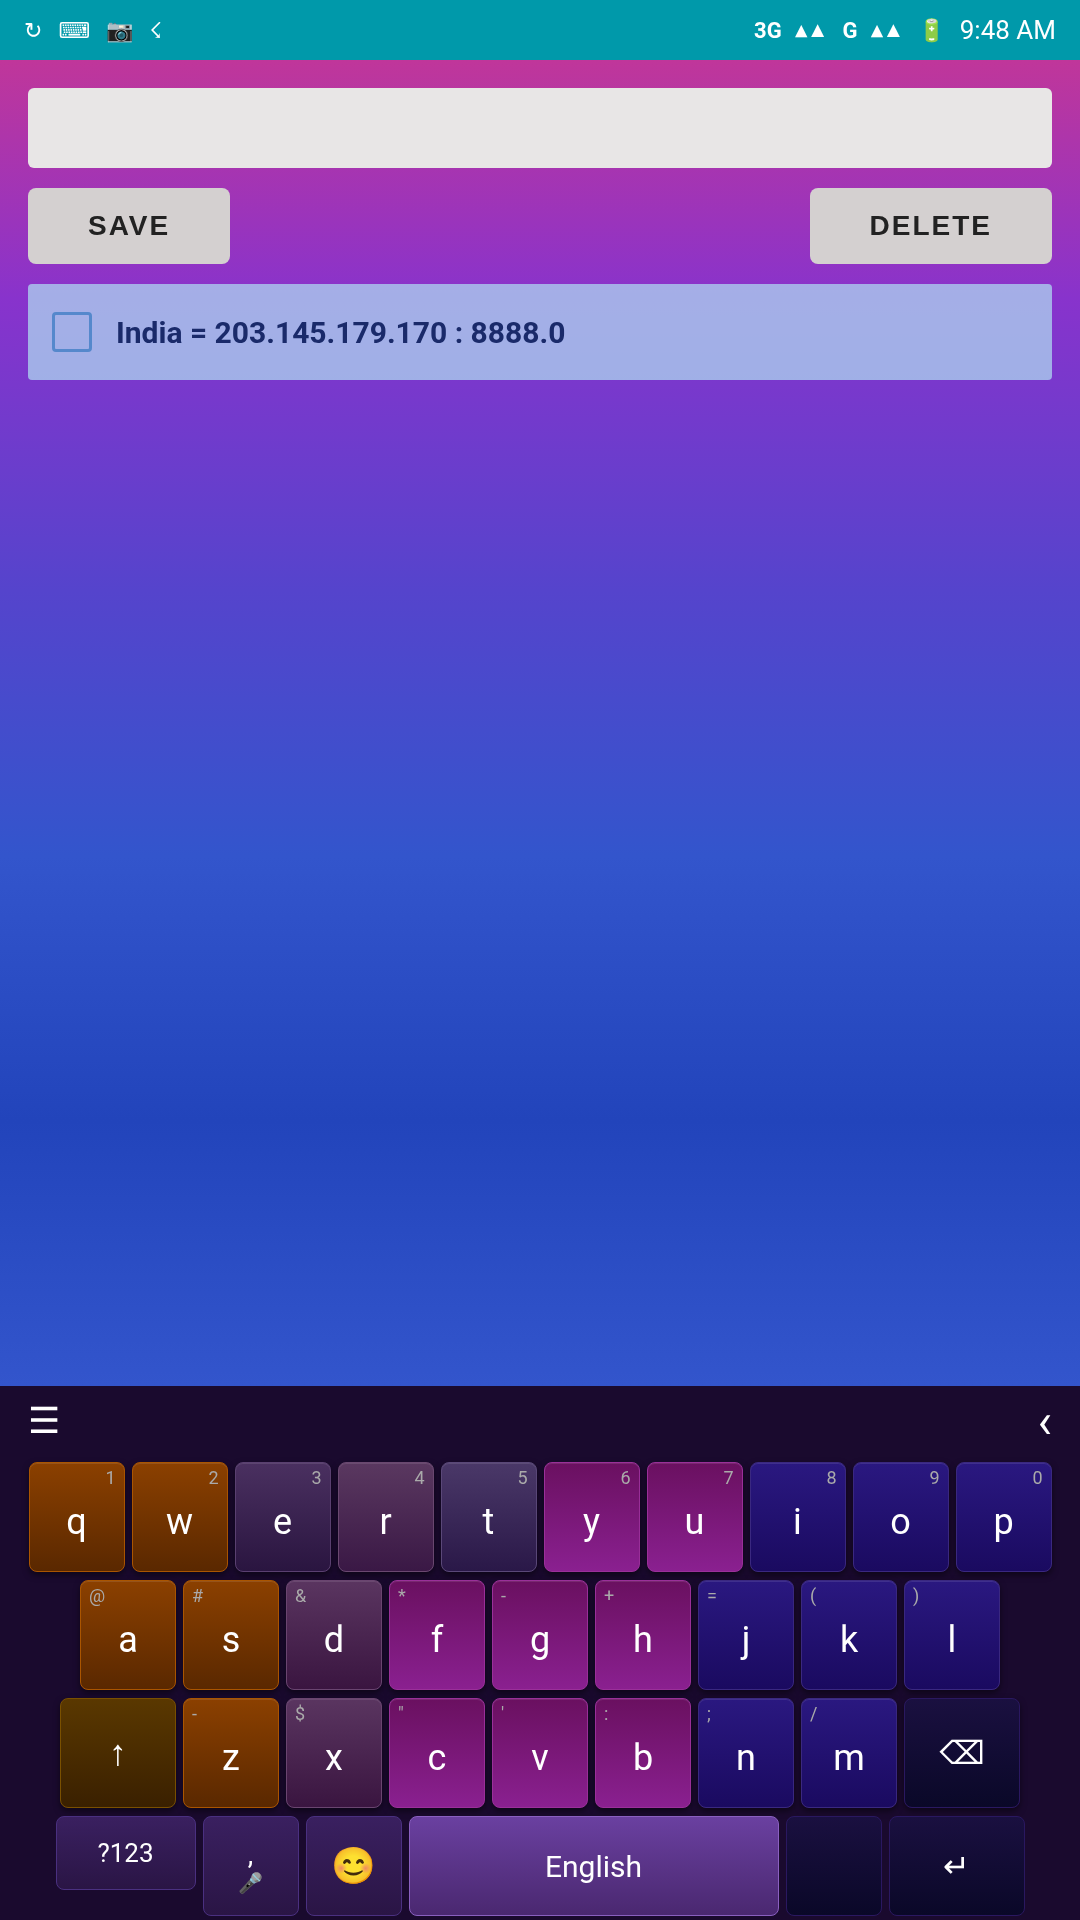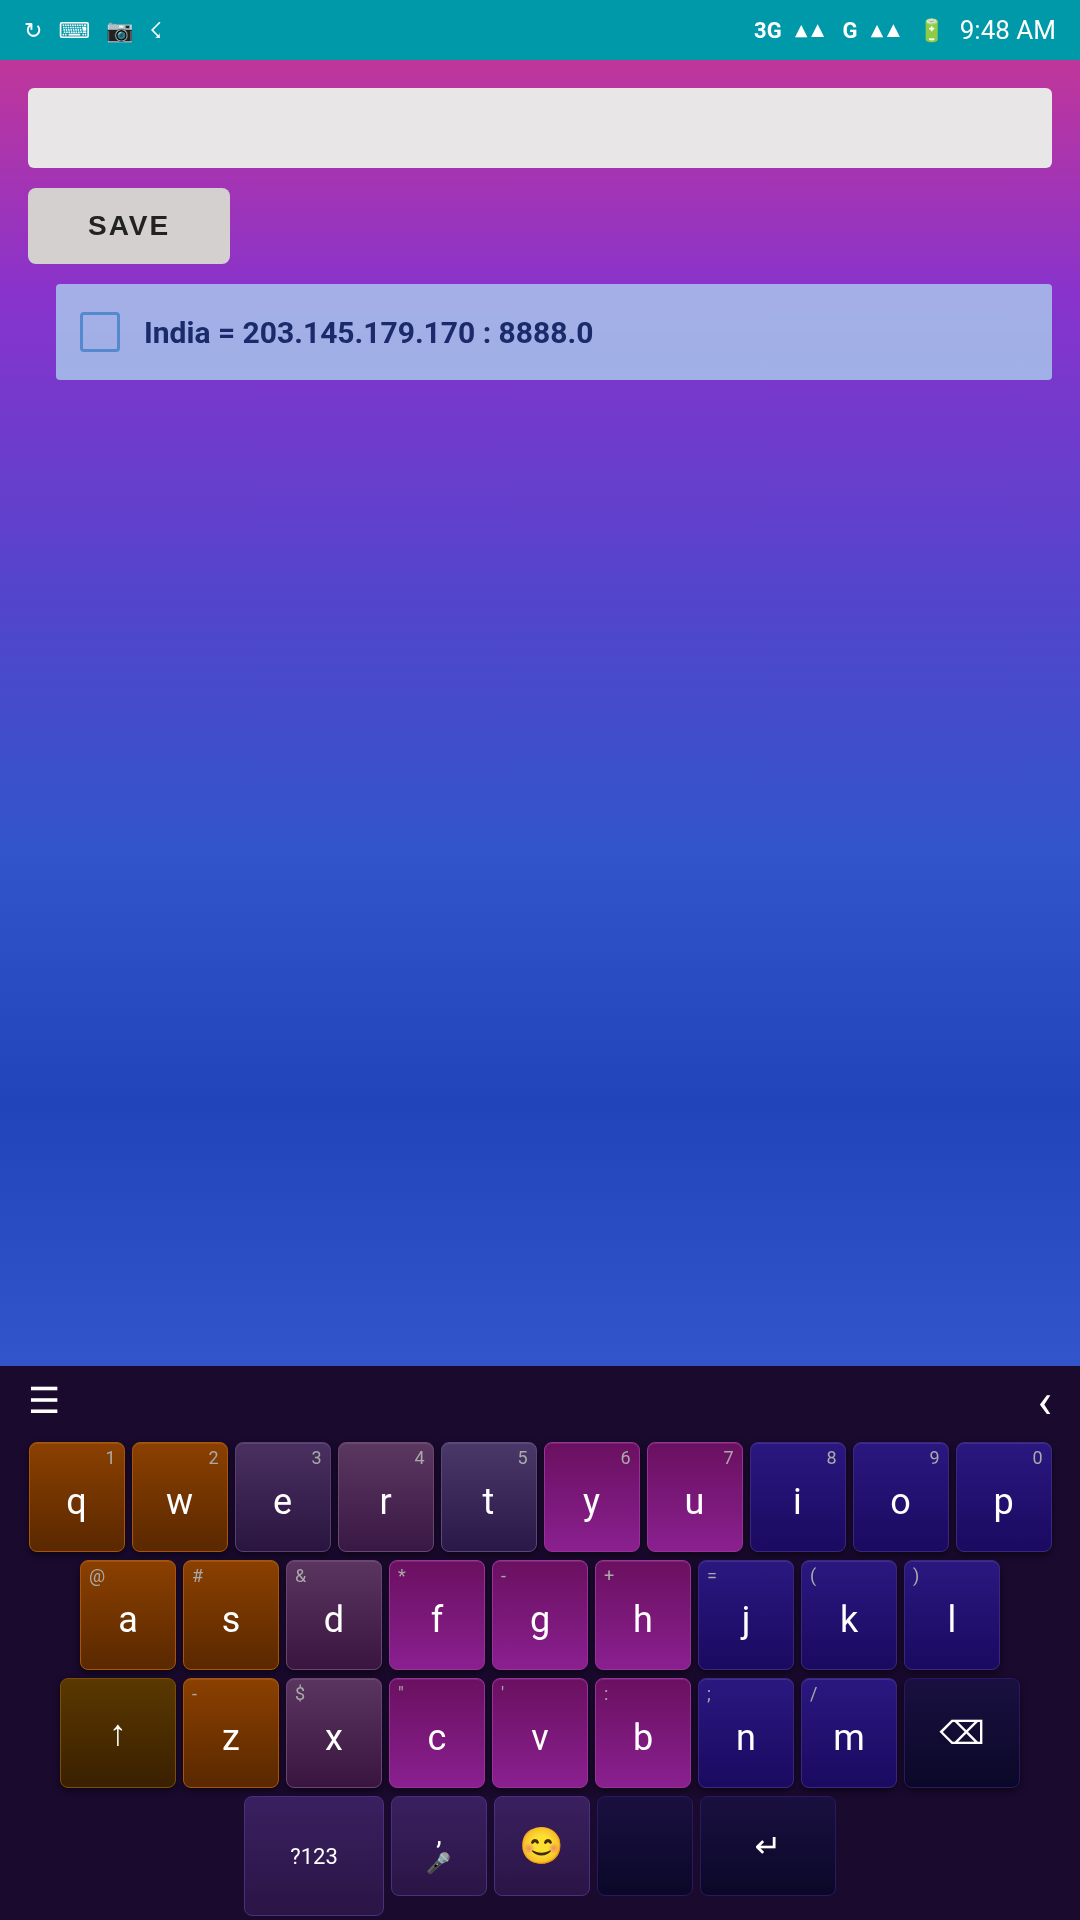"DELETE" button.action-btn { html: none -> <button>DELETE</button> }
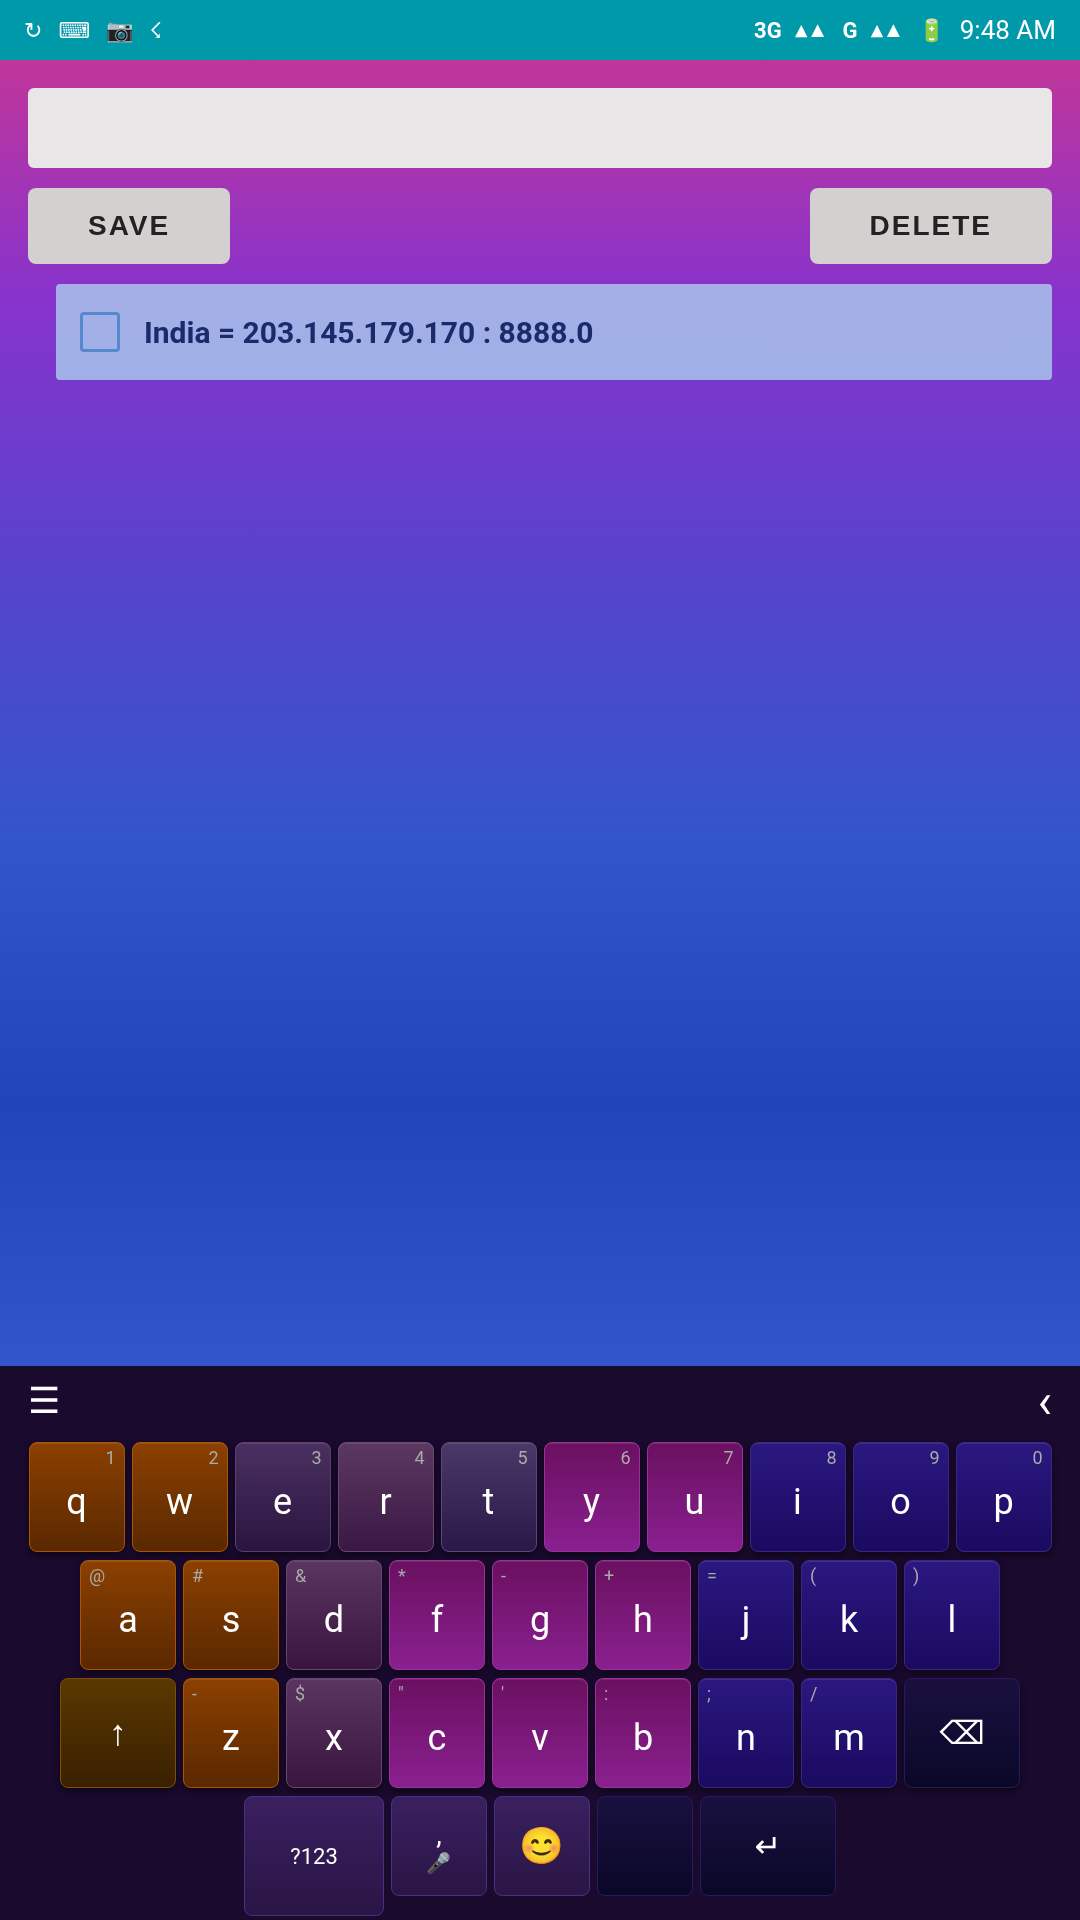"India = 203.145.179.170 : 8888.0" .proxy-item { margin-left: 28px -> none }
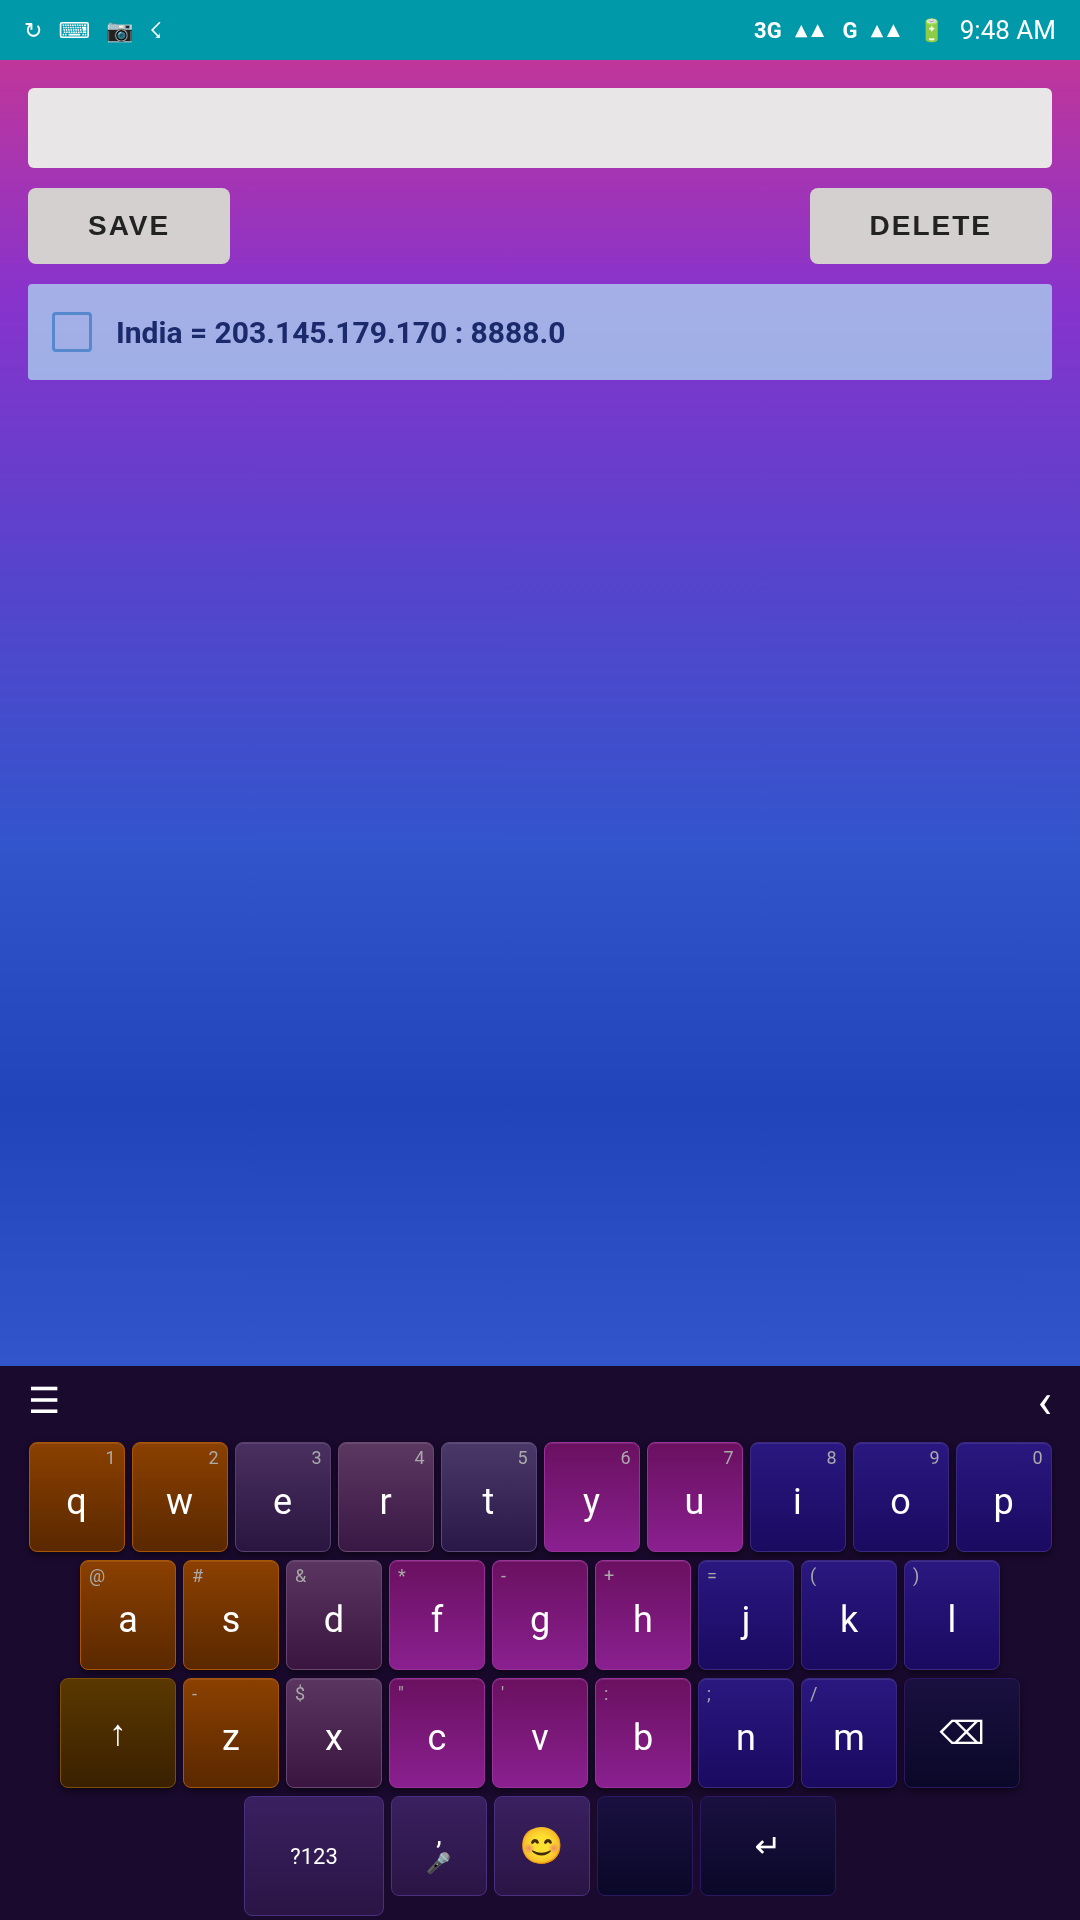"?123" .key-123 { font-size: 22px -> 26px; height: 120px -> 74px }
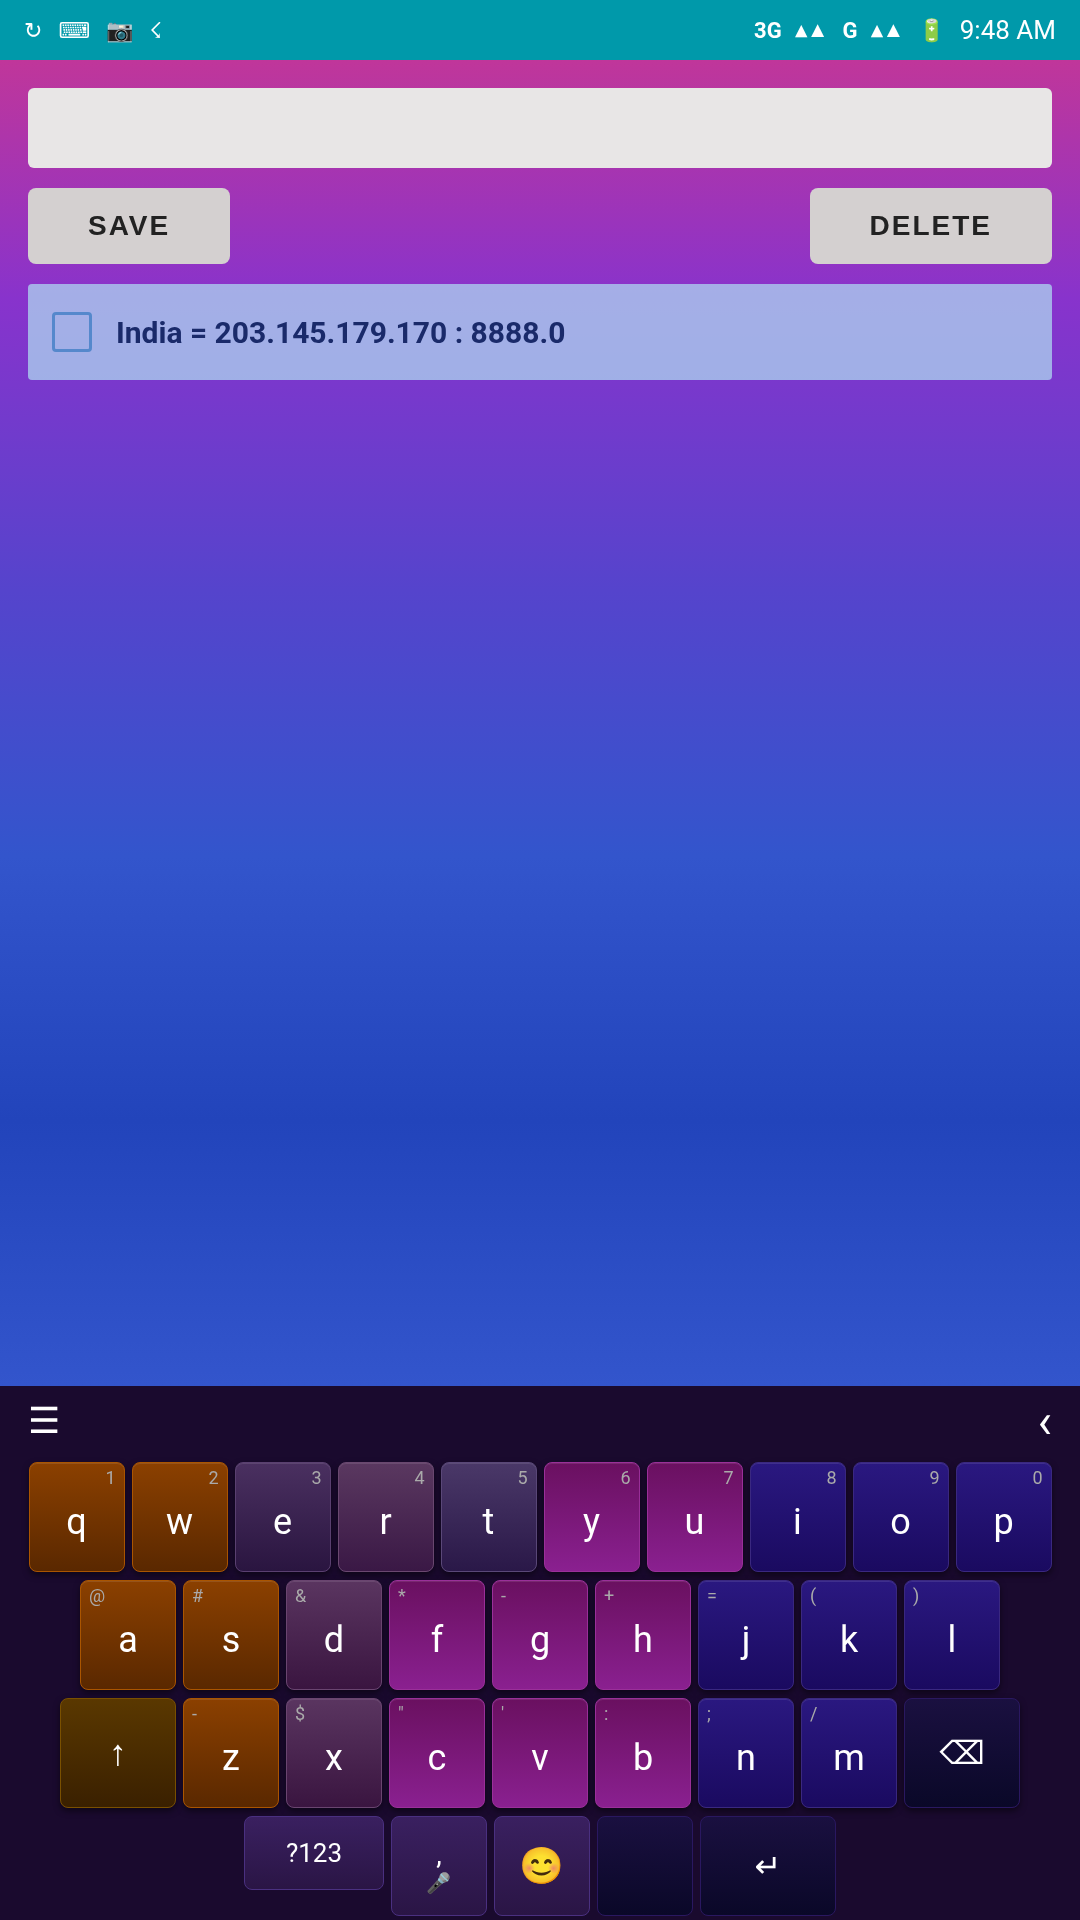"English" div.kb-key { html: none -> <div>English</div> }
